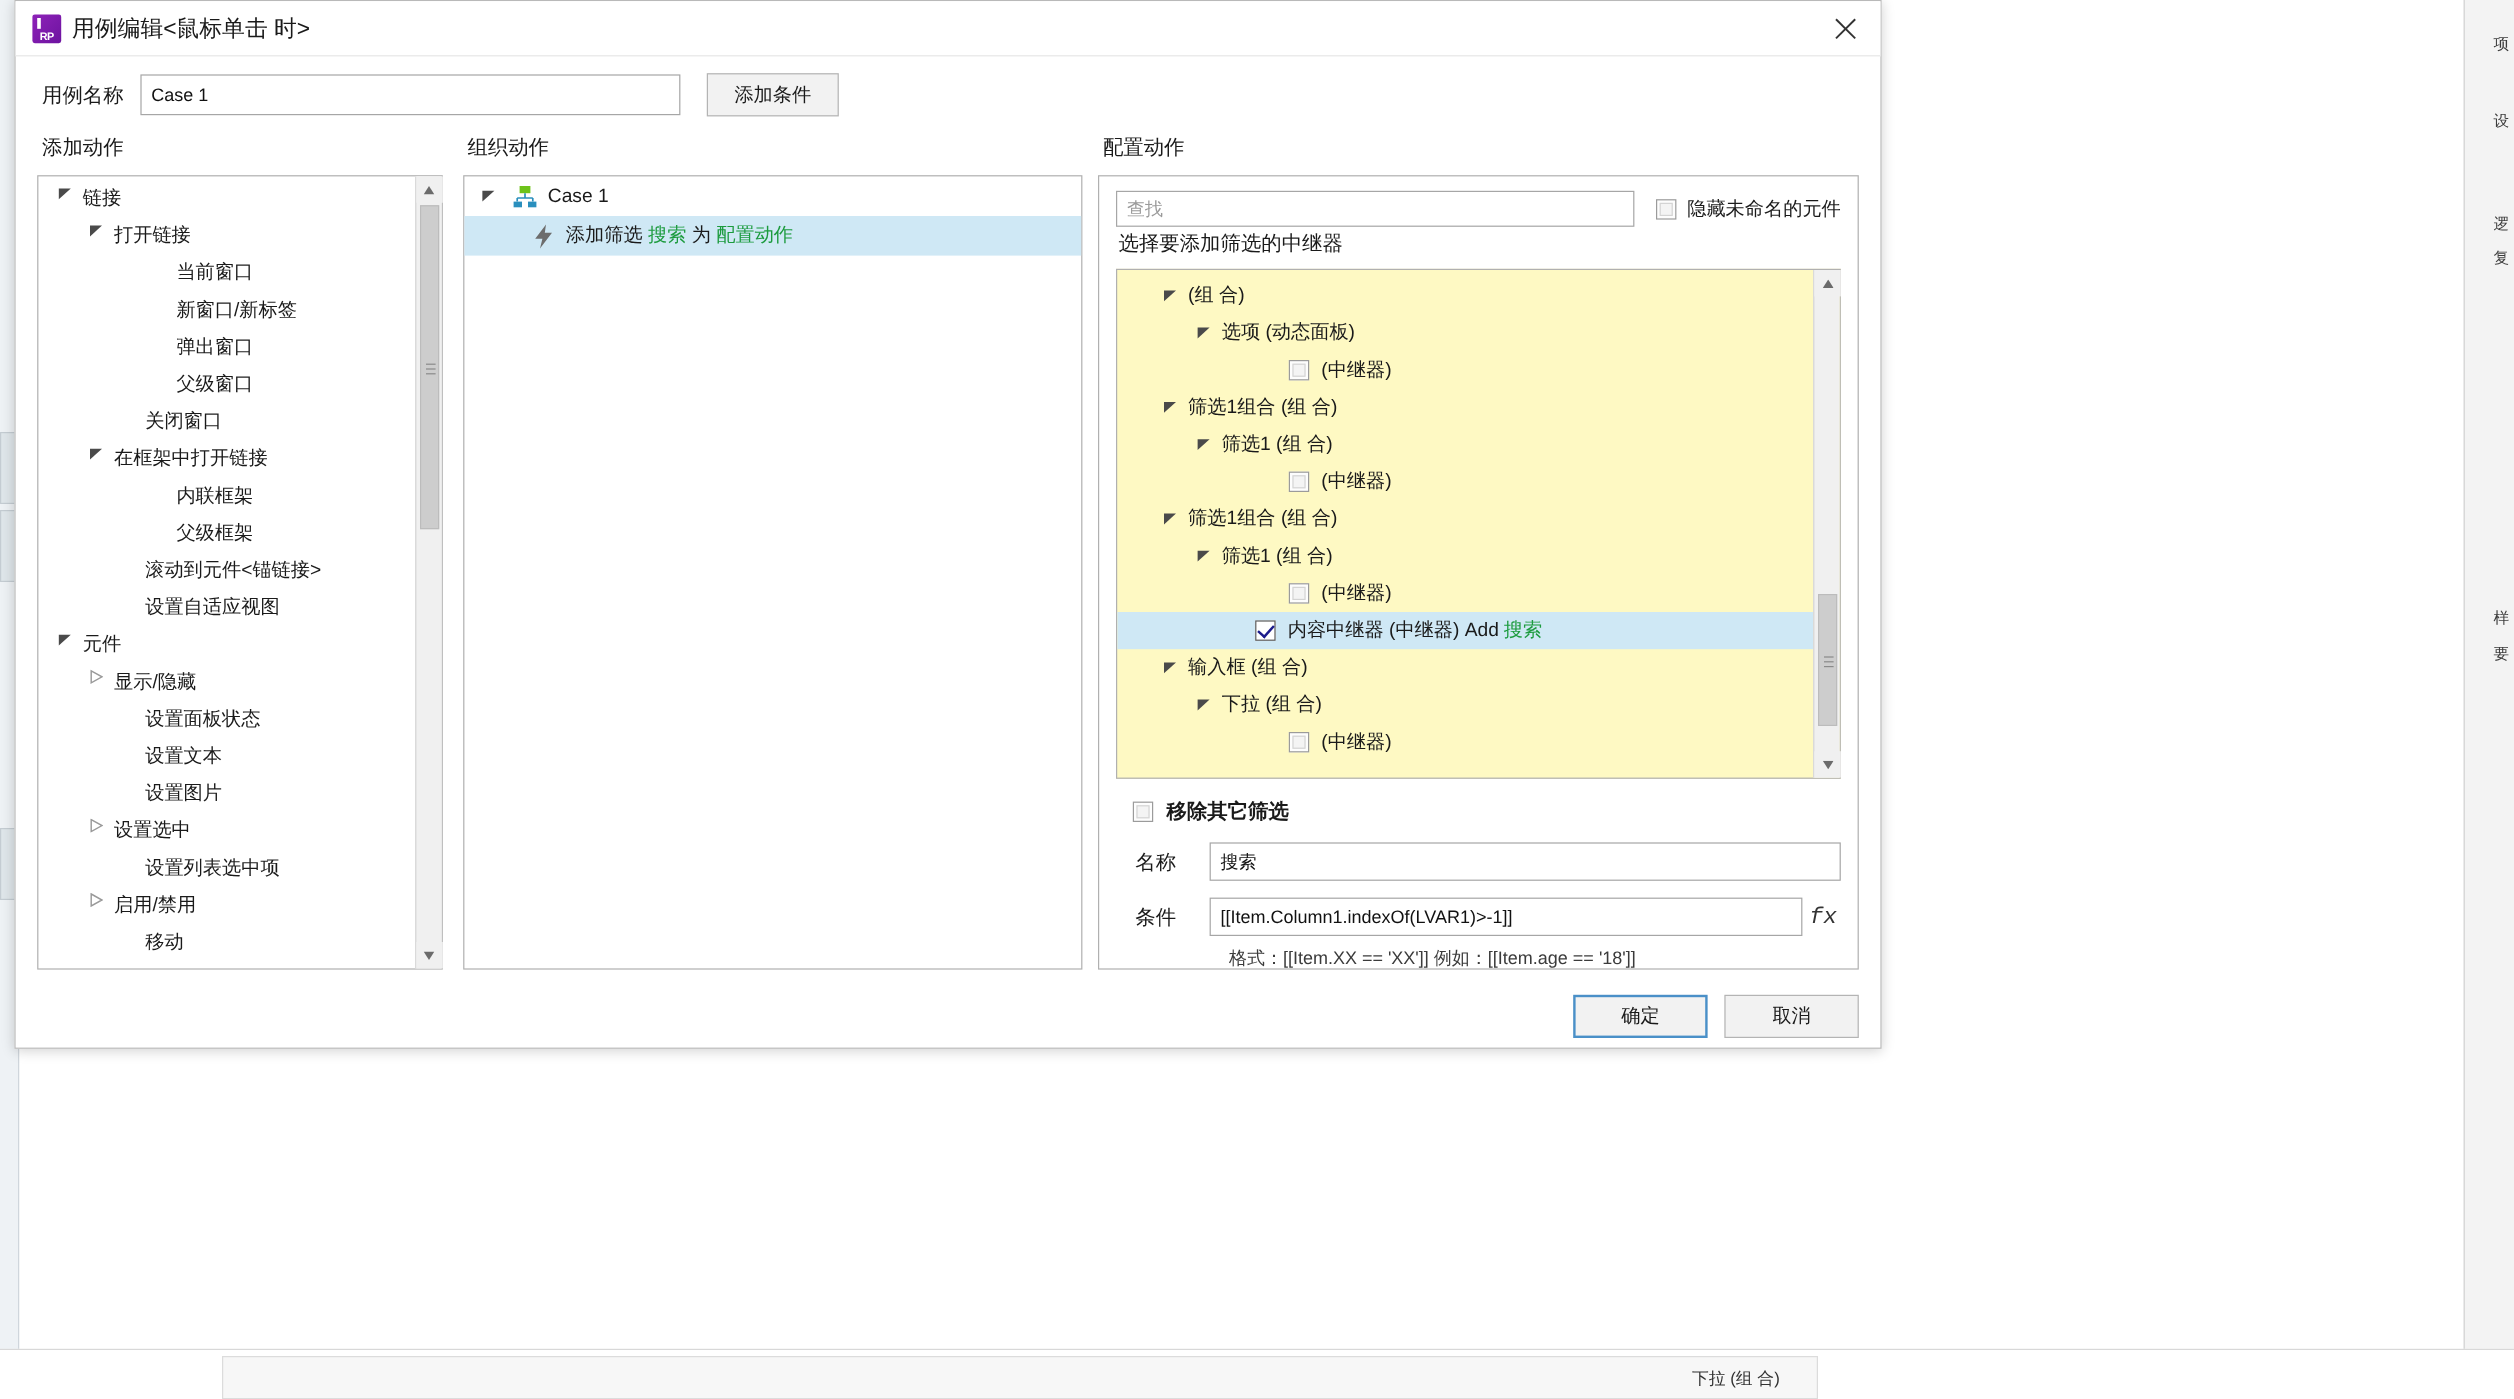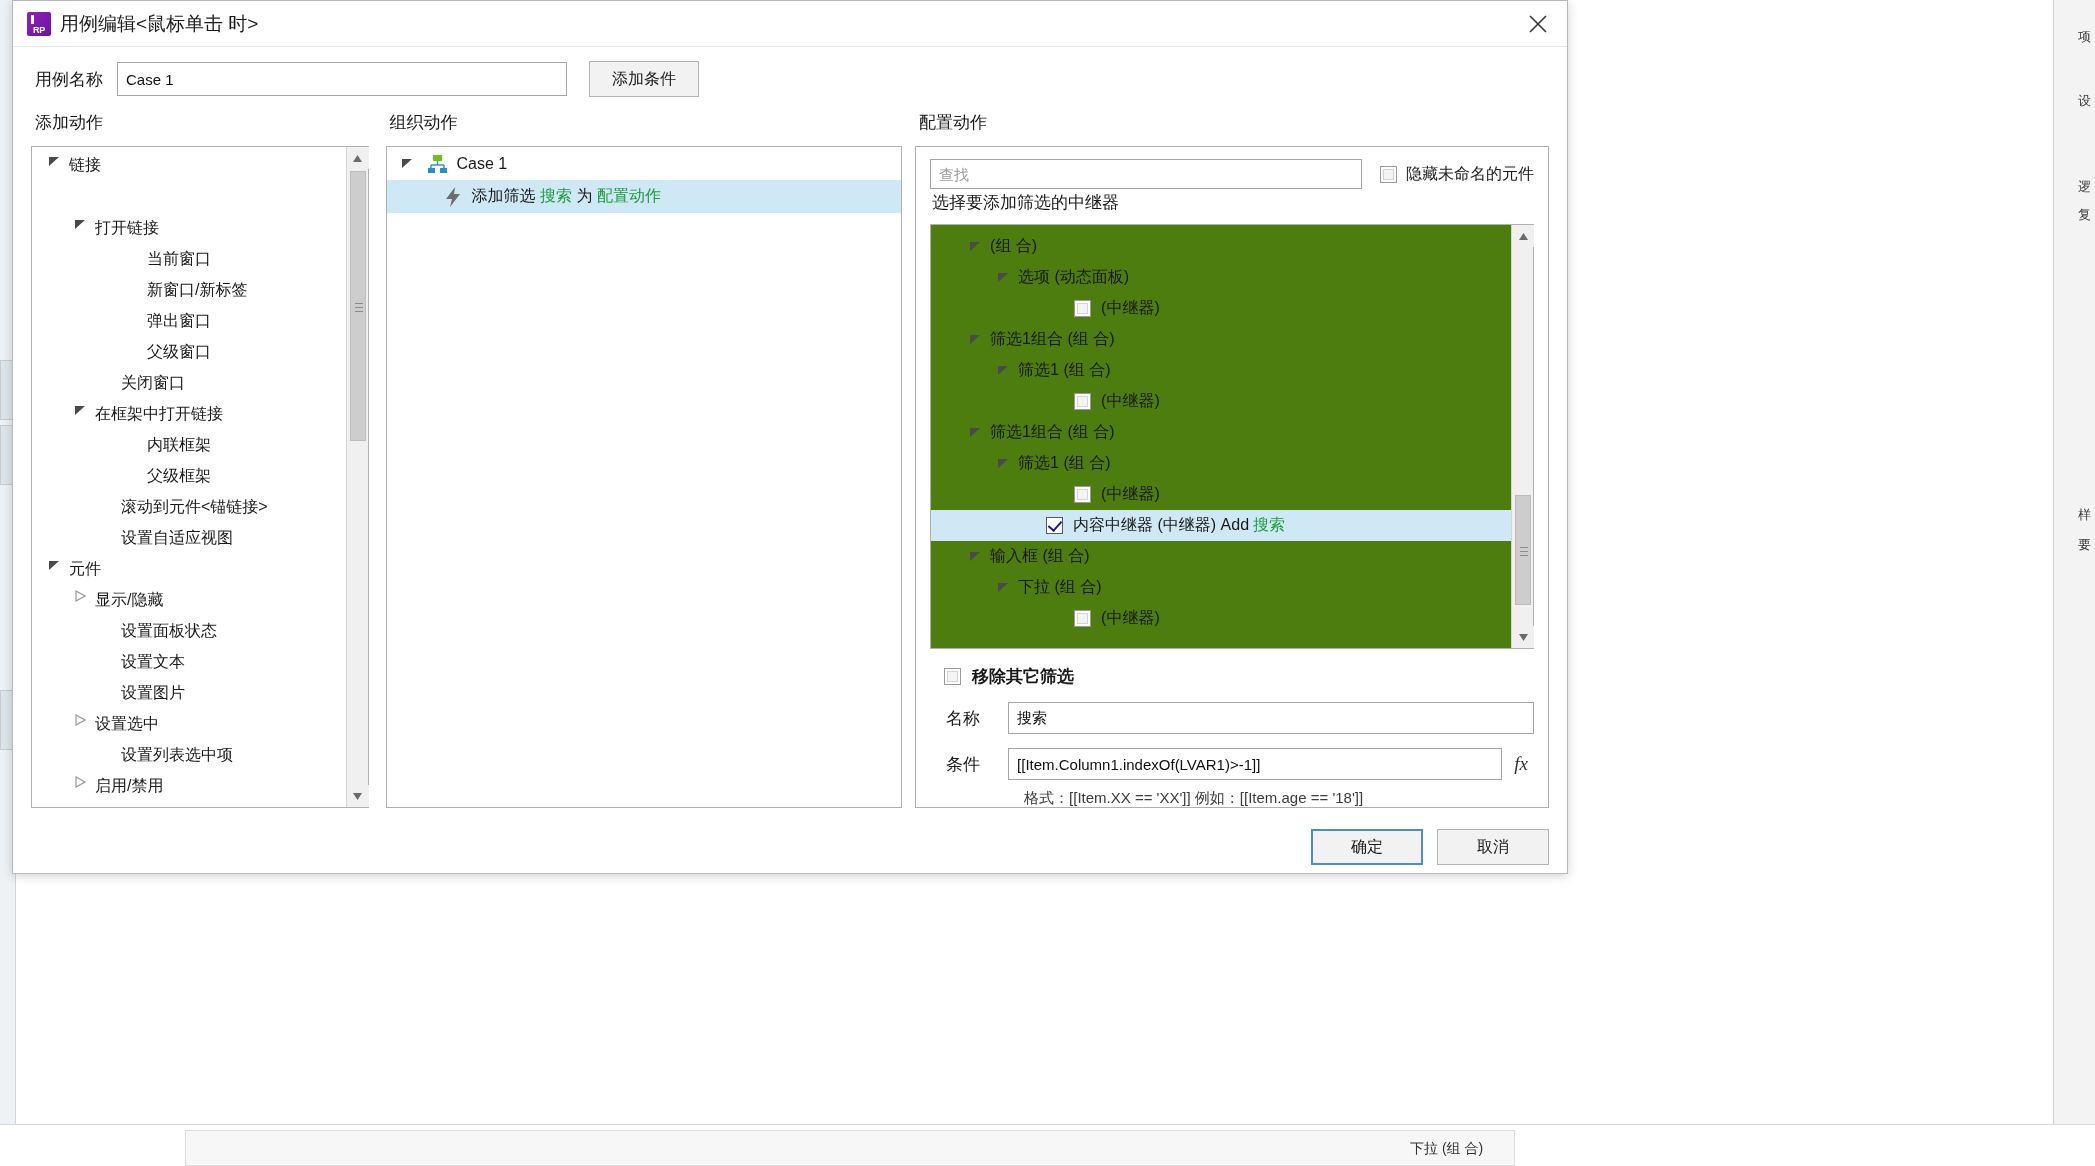"打开链接" div.tree-row { margin-top: 32px -> none }
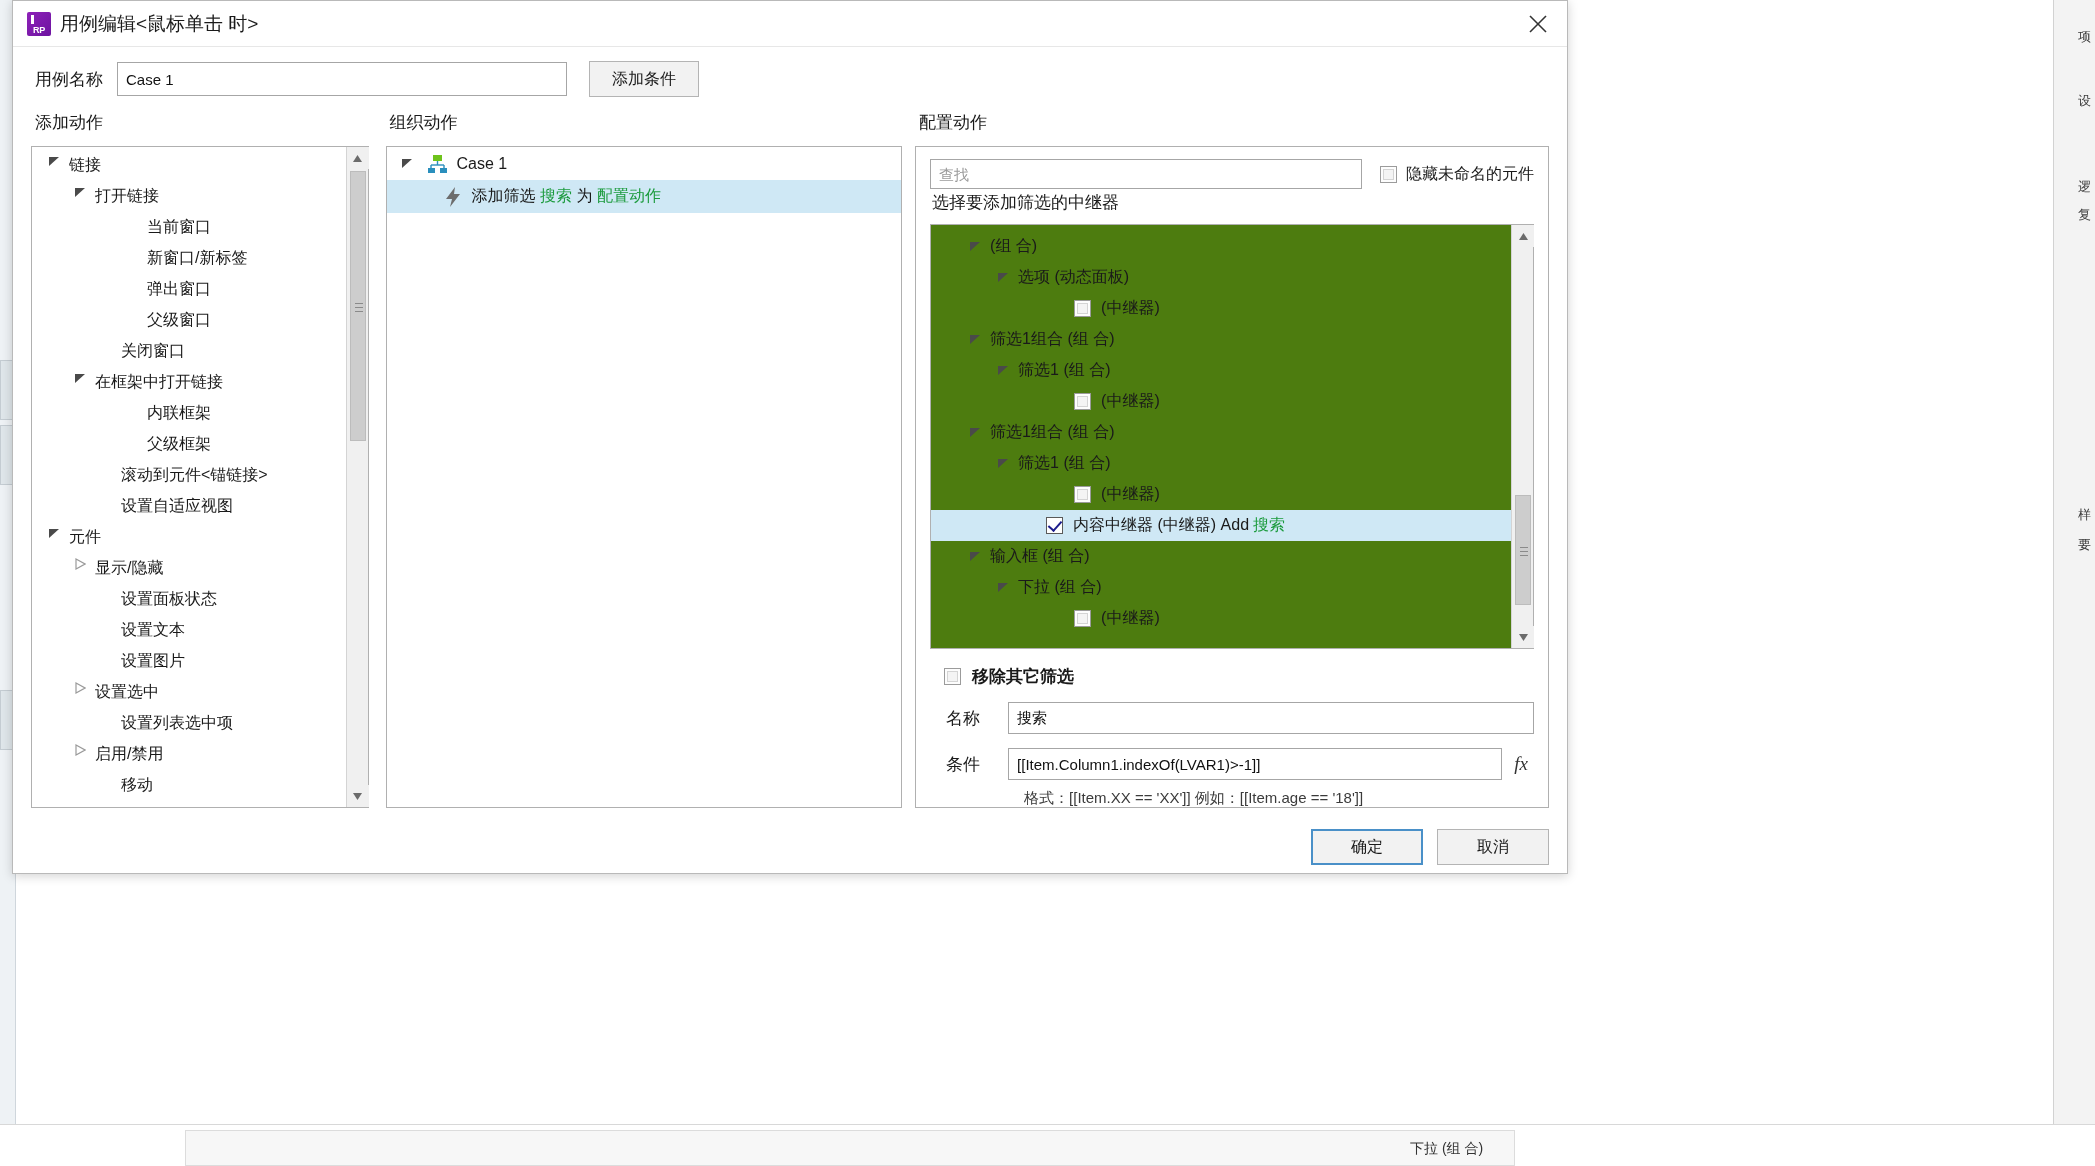"(组 合)" #rep-tree-box { background: #4d7c0f -> #fef9c3 }
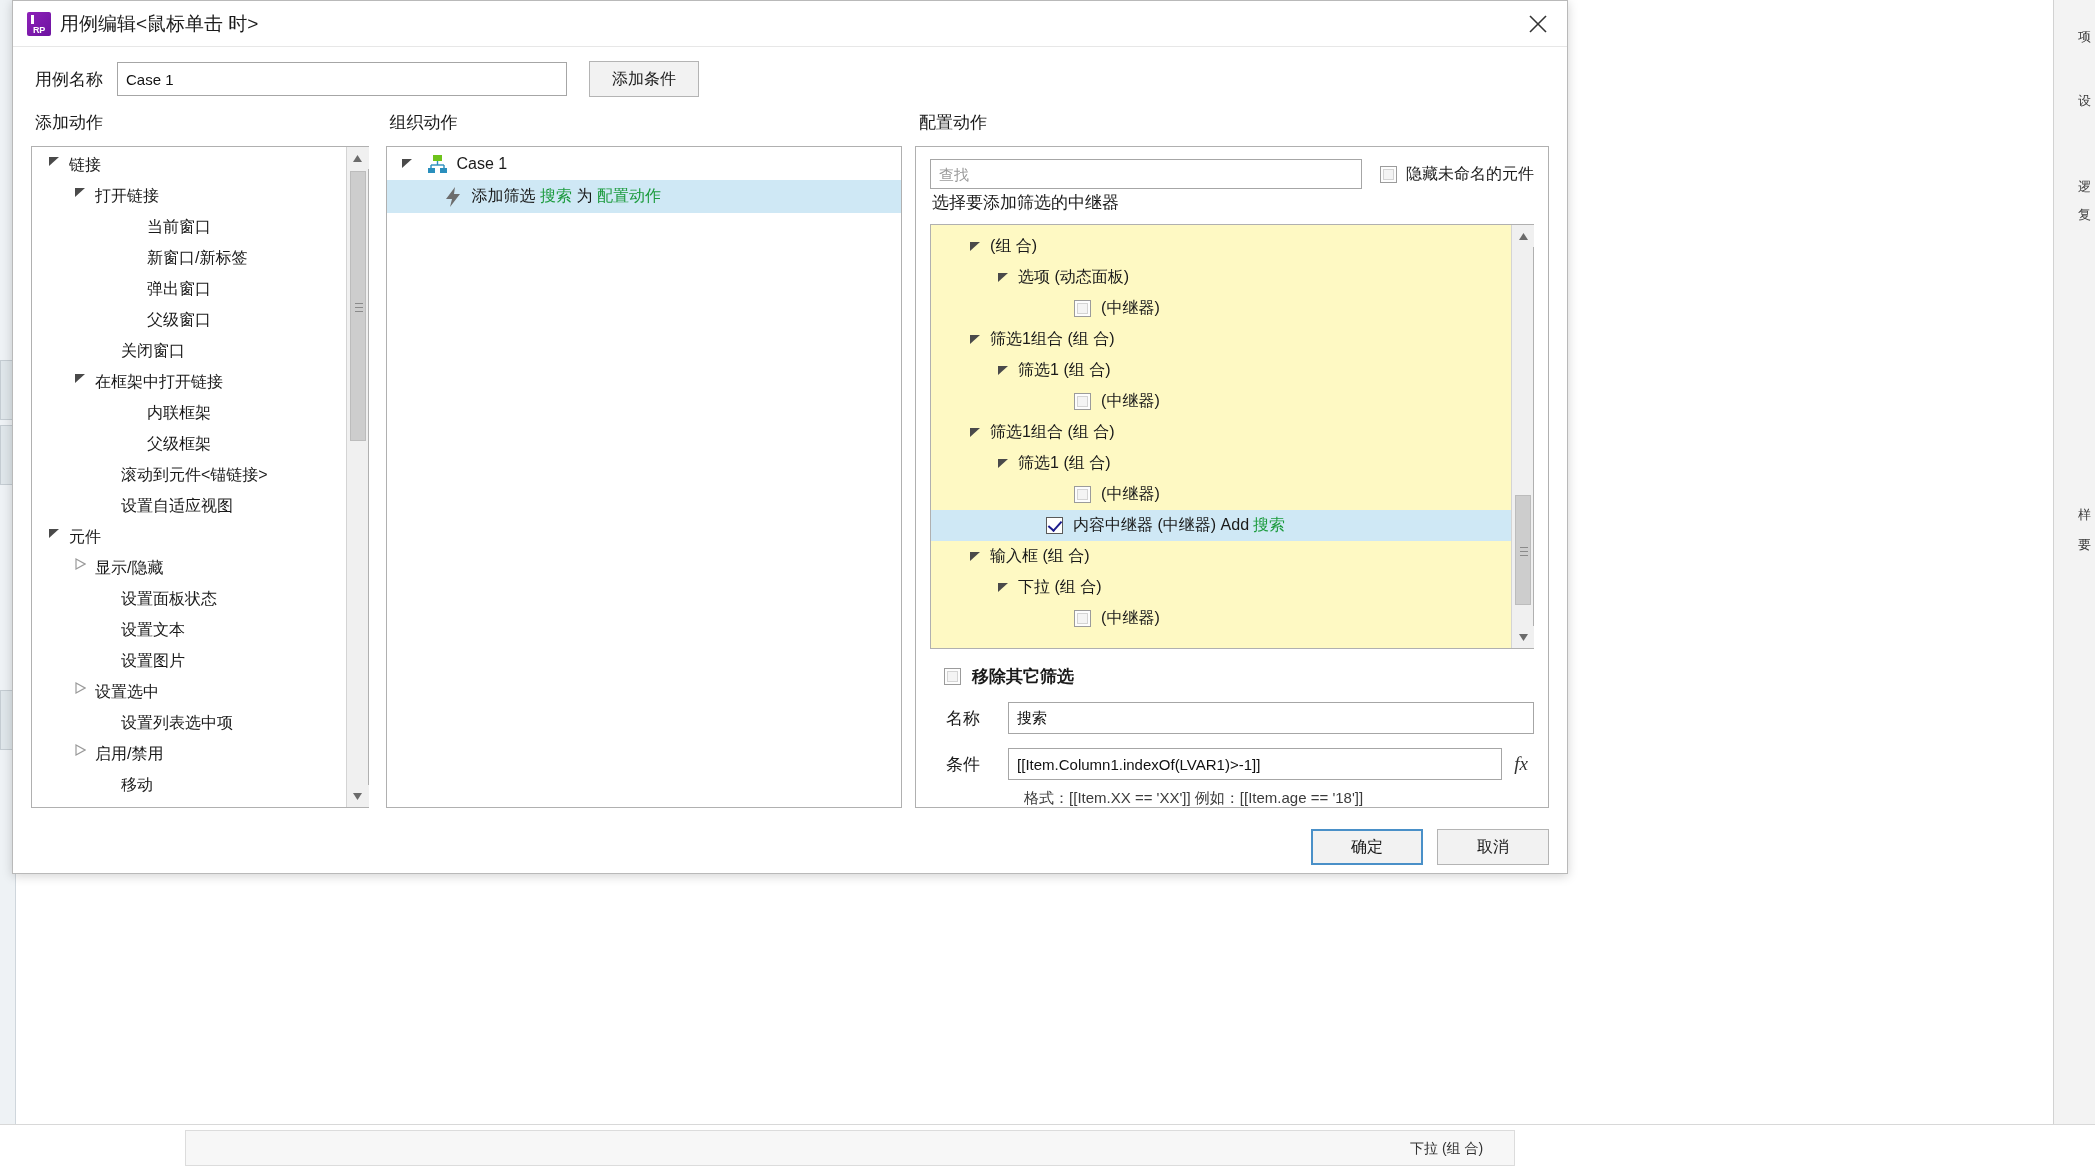"fx" #fx-btn { font-family: Liberation Serif, serif -> Liberation Mono, monospace; text-align: center -> none }
